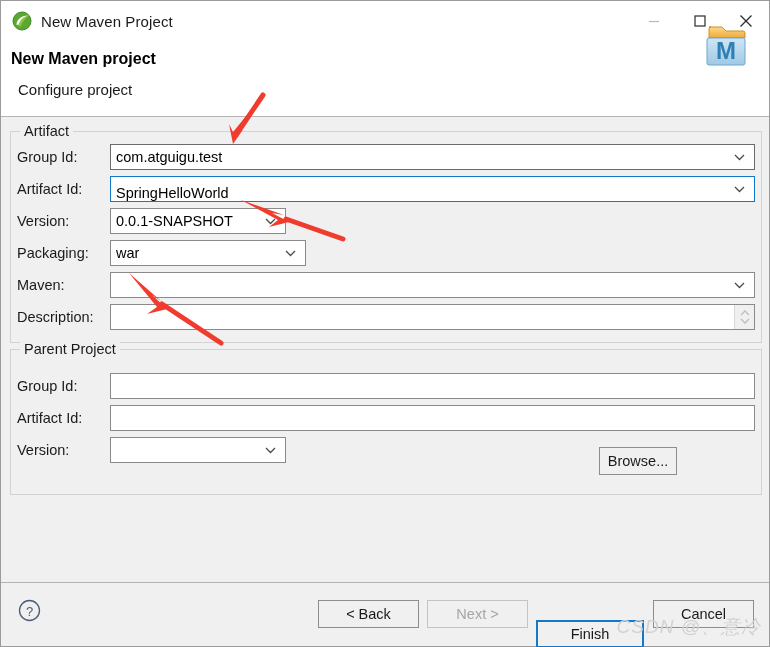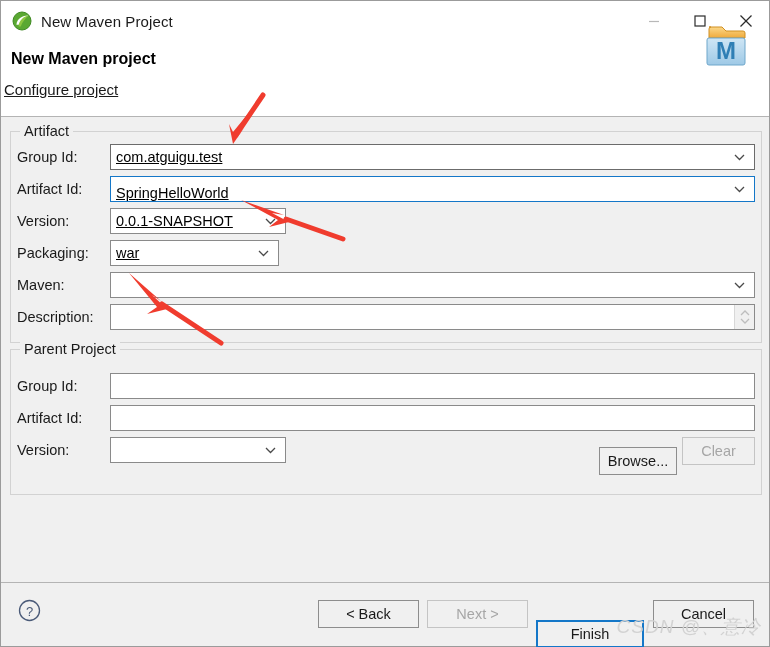"Configure project" #header-sub { left: 3px -> 17px; text-decoration: underline -> none }
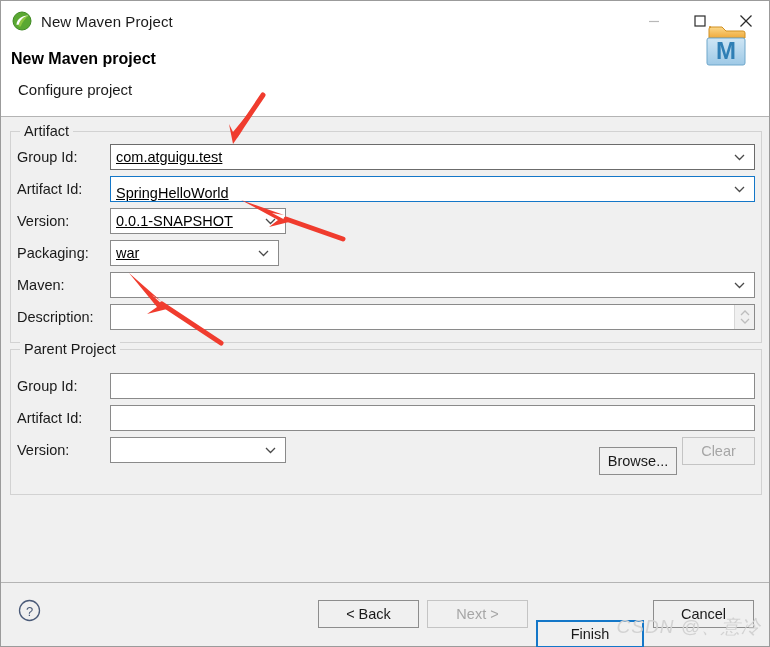"com.atguigu.test" .inputbox { text-decoration: underline -> none }
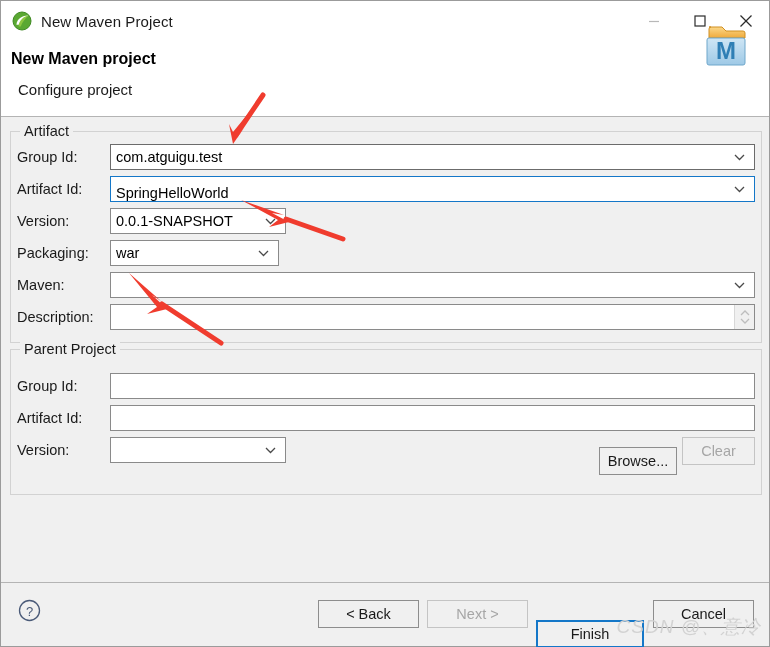"war" div.inputbox { width: 169px -> 196px }
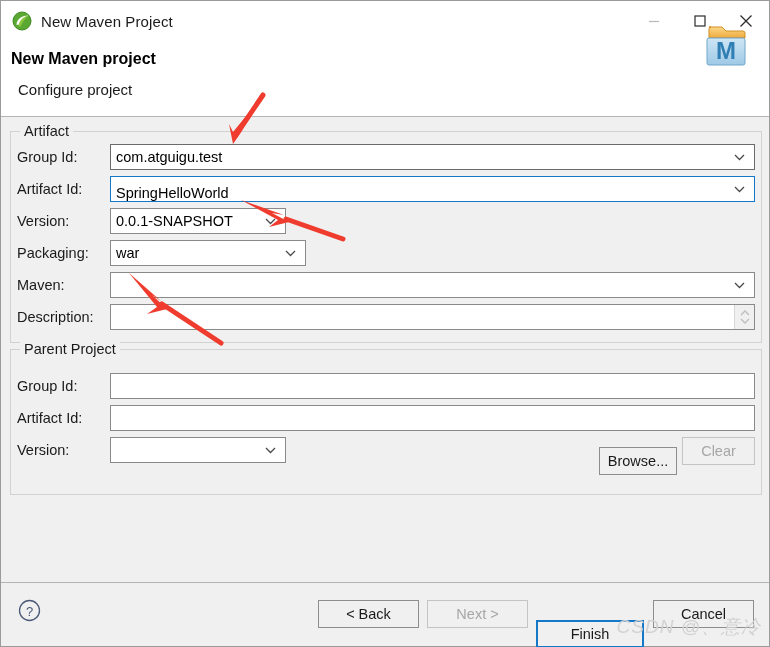"Clear" div.btn { html: <div>Clear</div> -> none }
